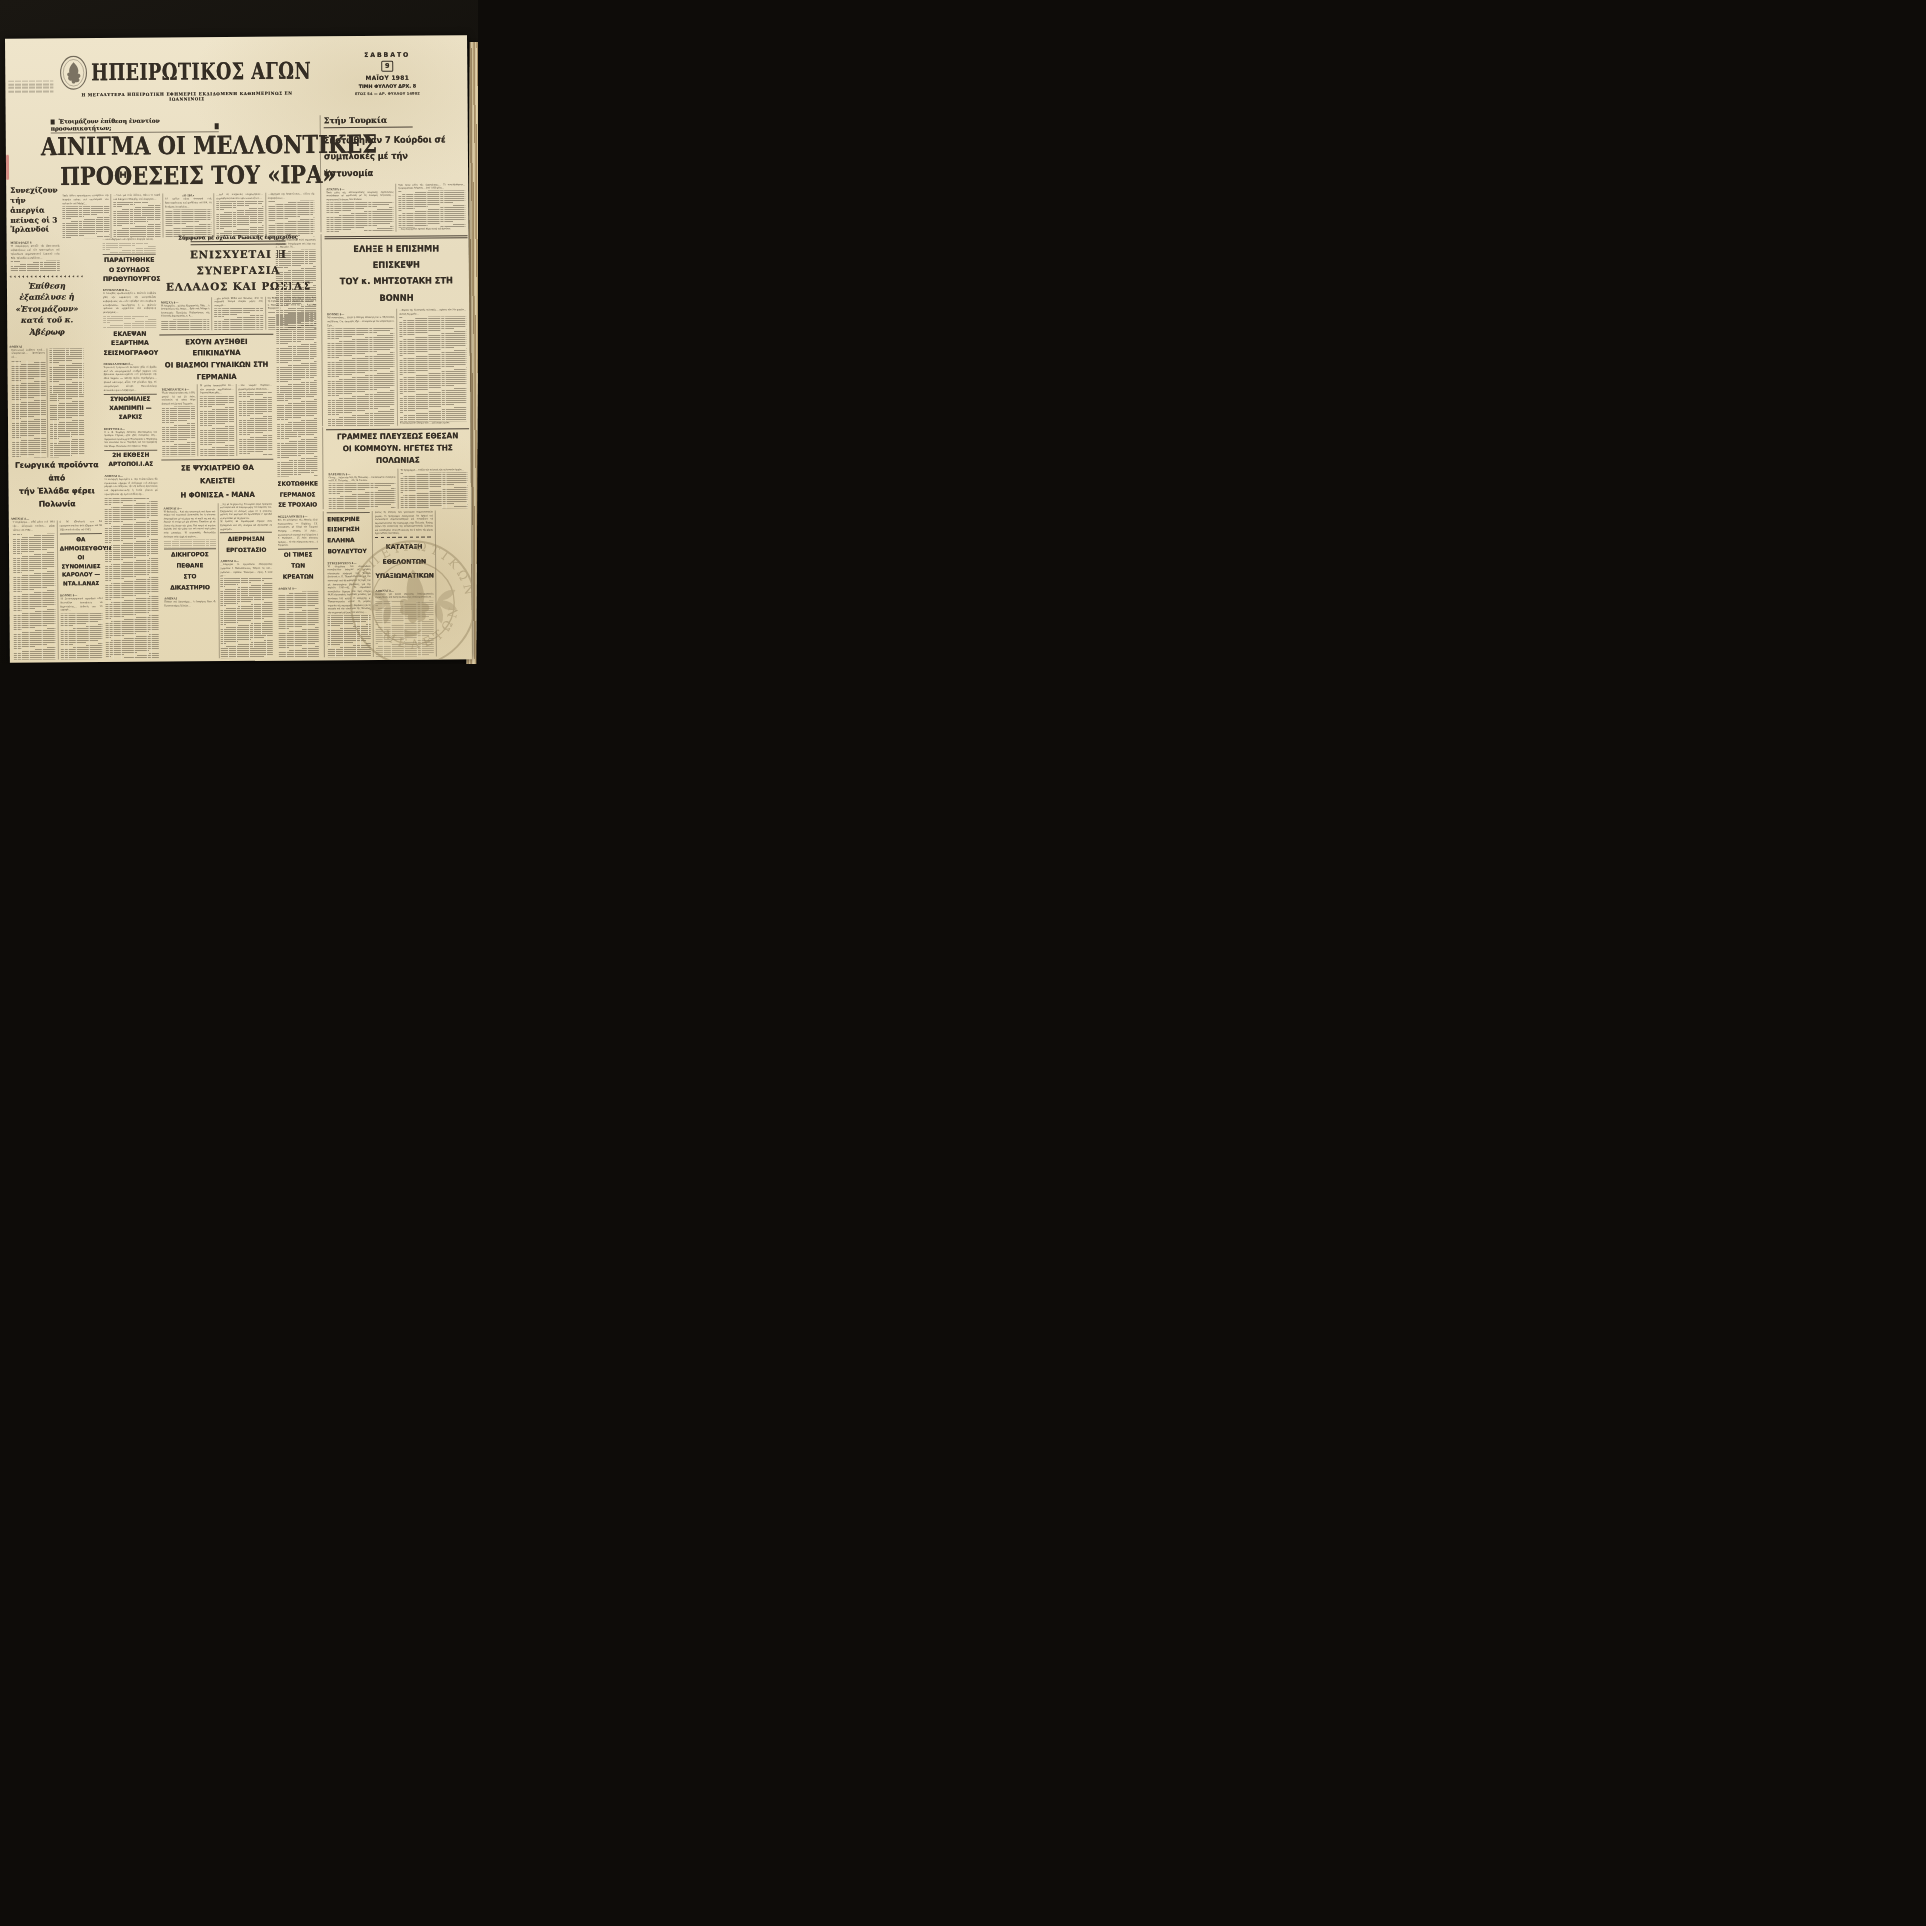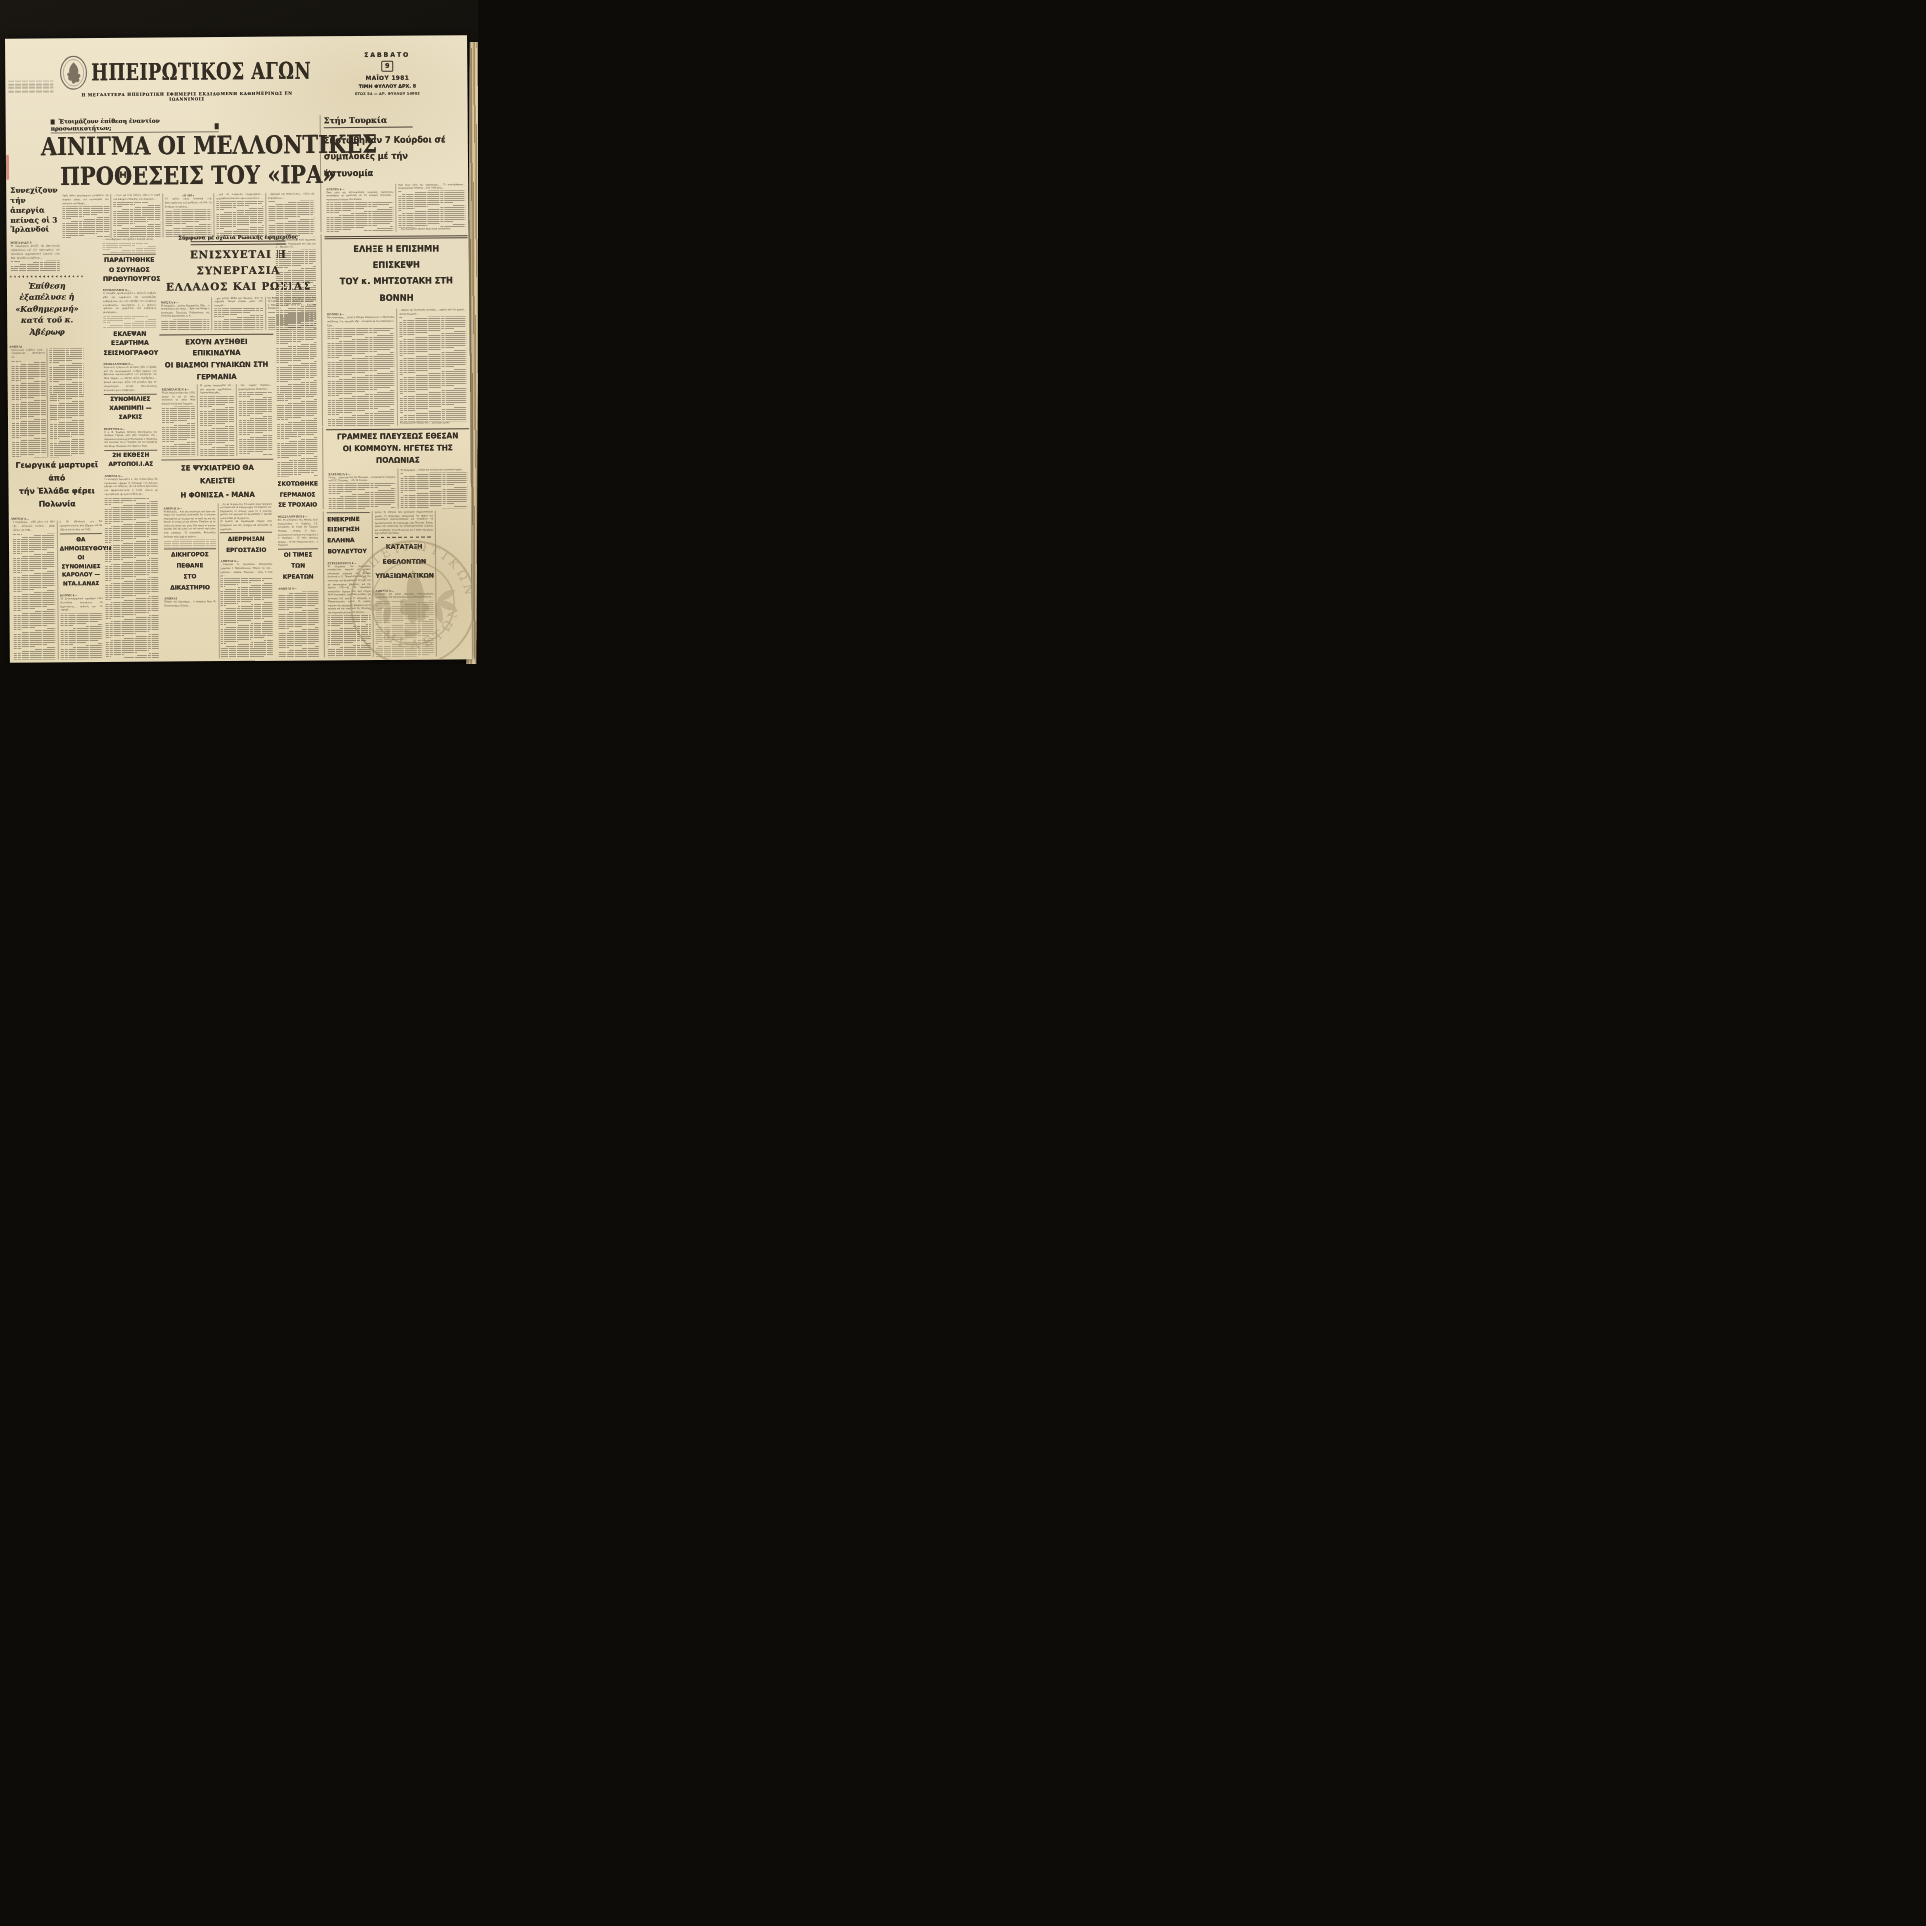"Ἐπίθεση ἐξαπέλυσε ἡ «Καθημερινή» κατά" div.h-serif { text: Καθημερινή -> Ἑτοιμάζουν }
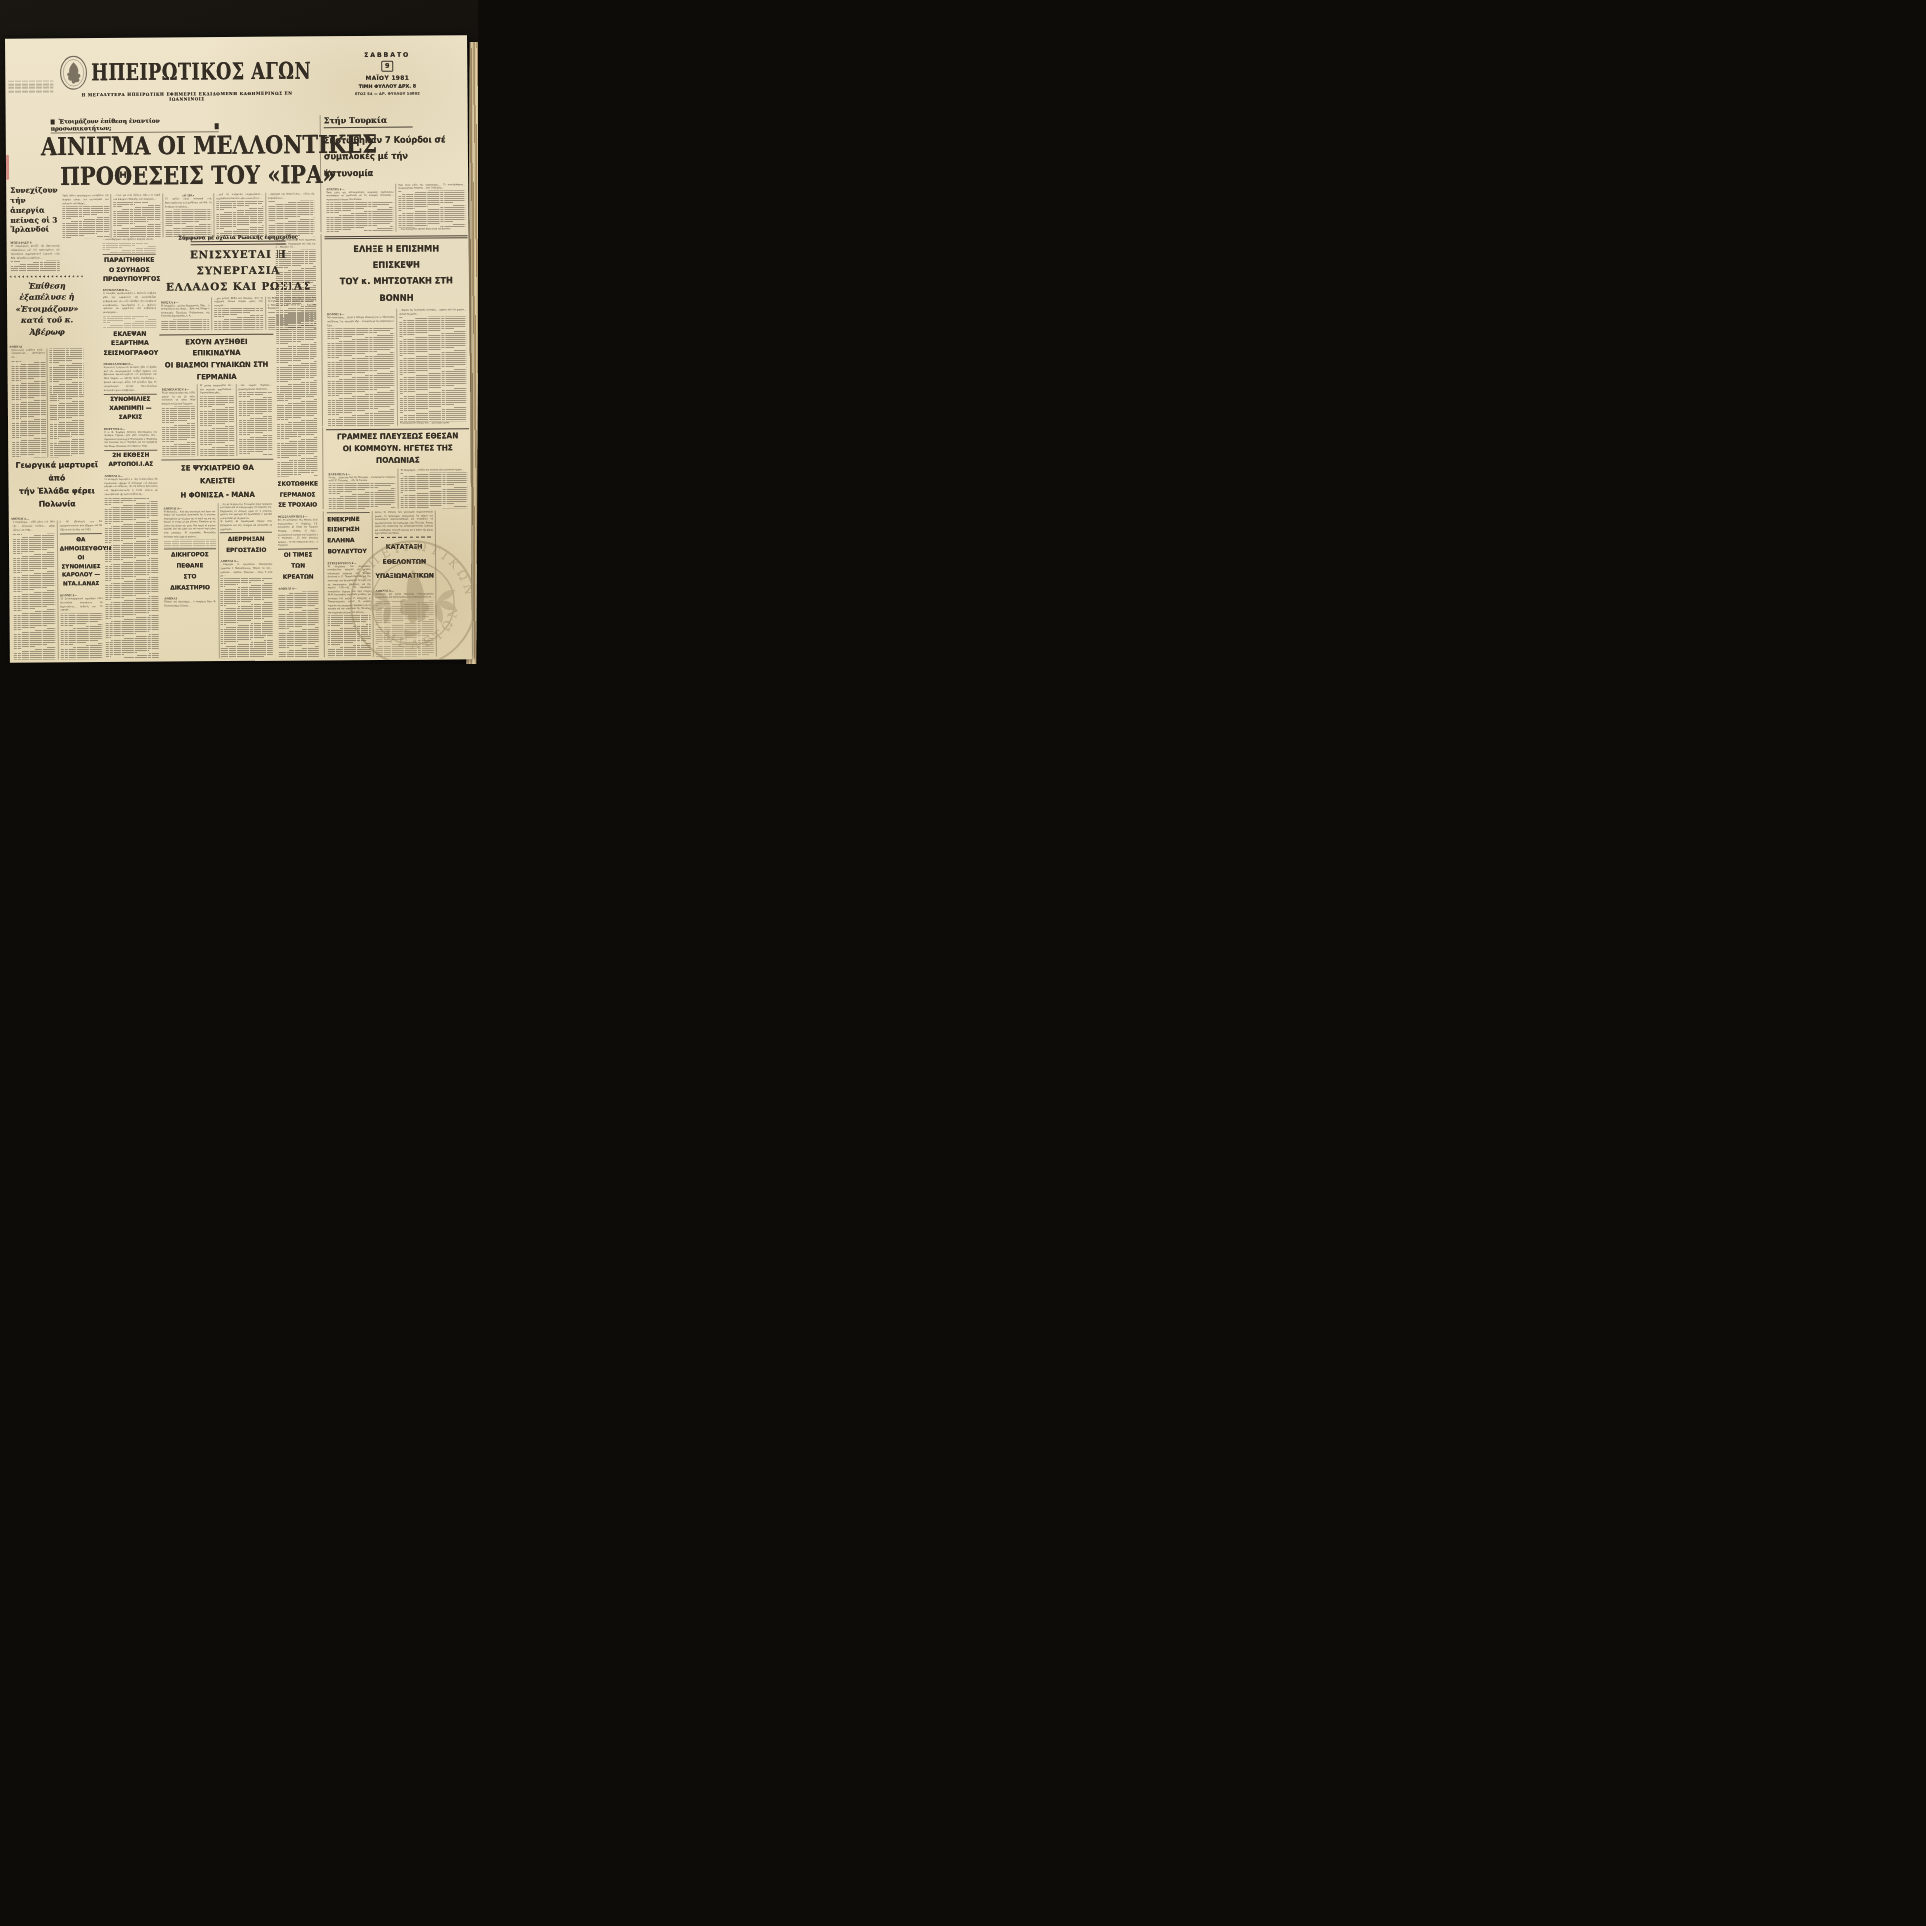"Γεωργικά μαρτυρεῖ ἀπό" div { text: μαρτυρεῖ -> προϊόντα }
